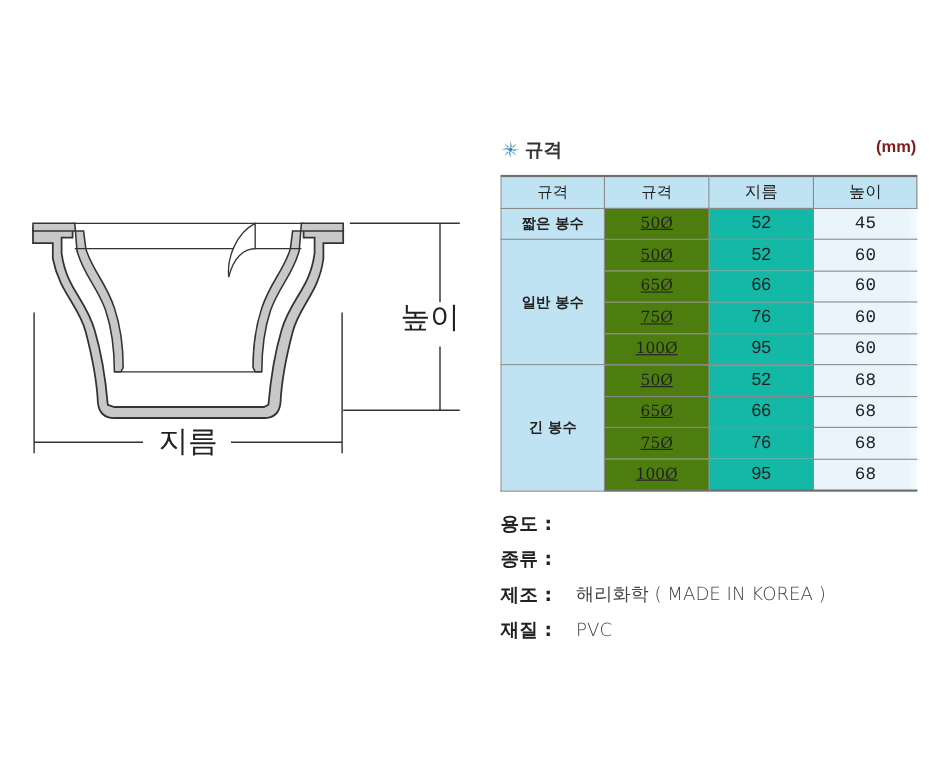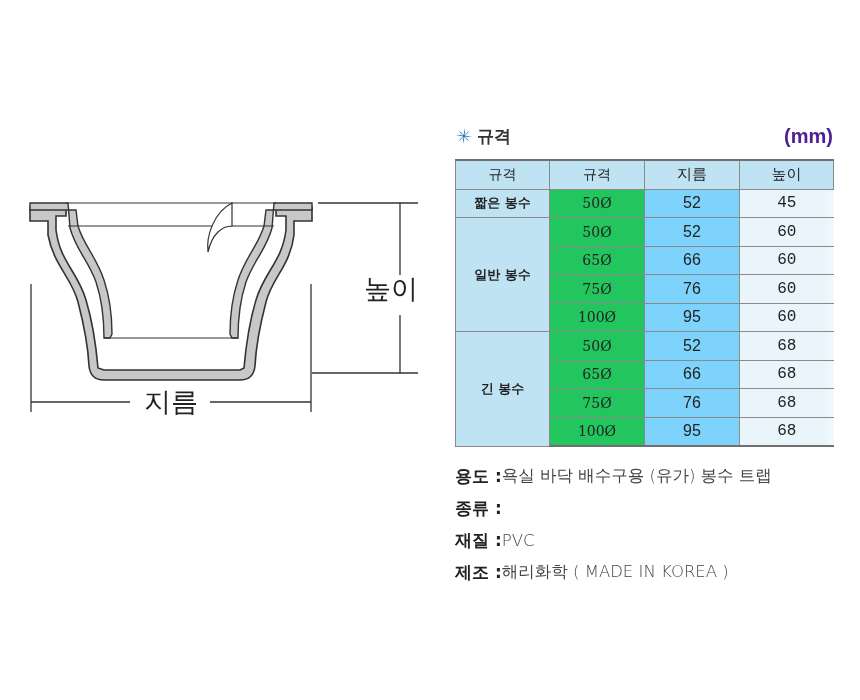"(mm)" .spec-unit { color: #4c1d95 -> #7f1d1d; font-size: 20px -> 15px }
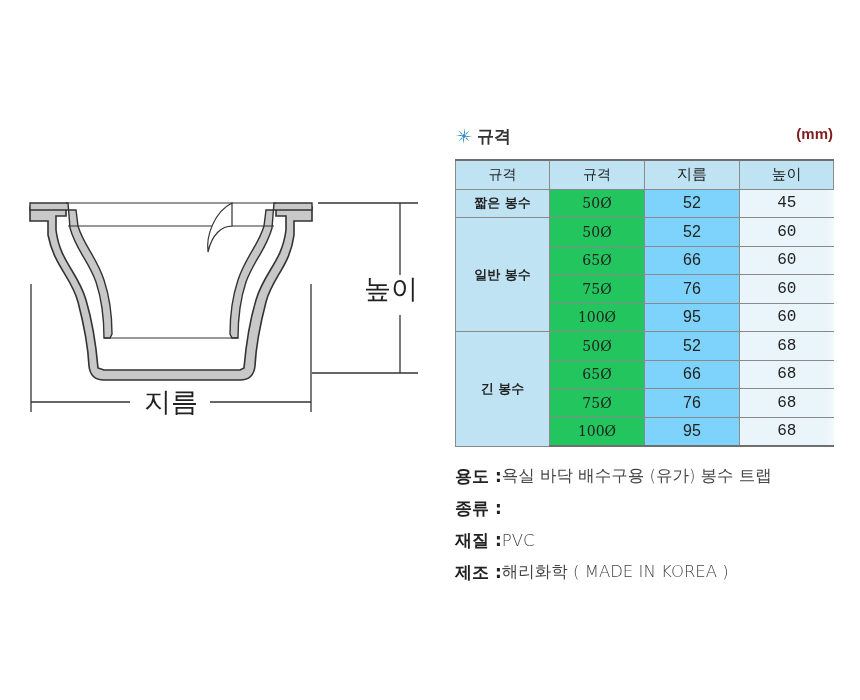"50Ø" td.size { background: #22c55e -> #4d7c0f; text-decoration: none -> underline }
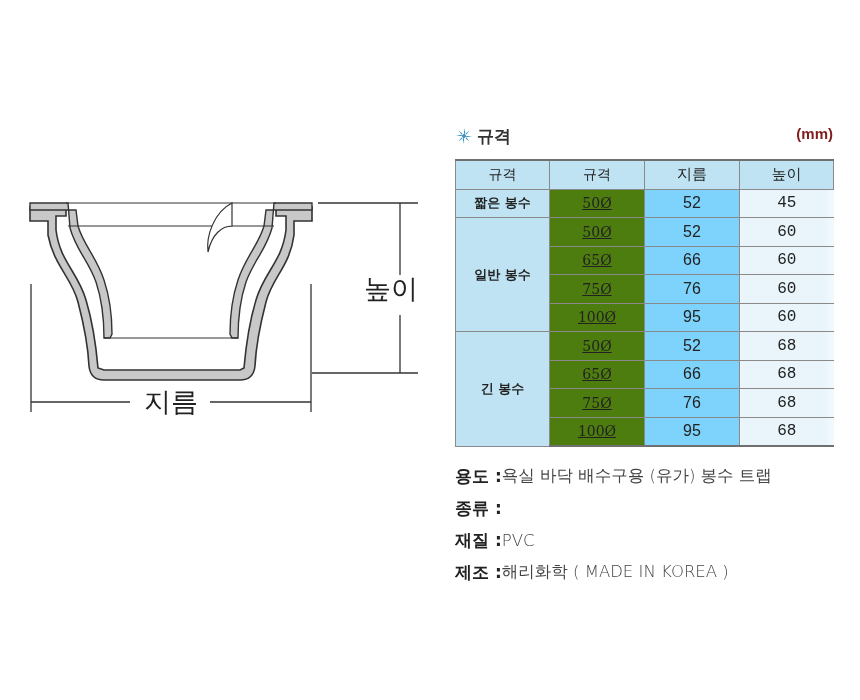"52" td.val { background: #7dd3fc -> #14b8a6 }
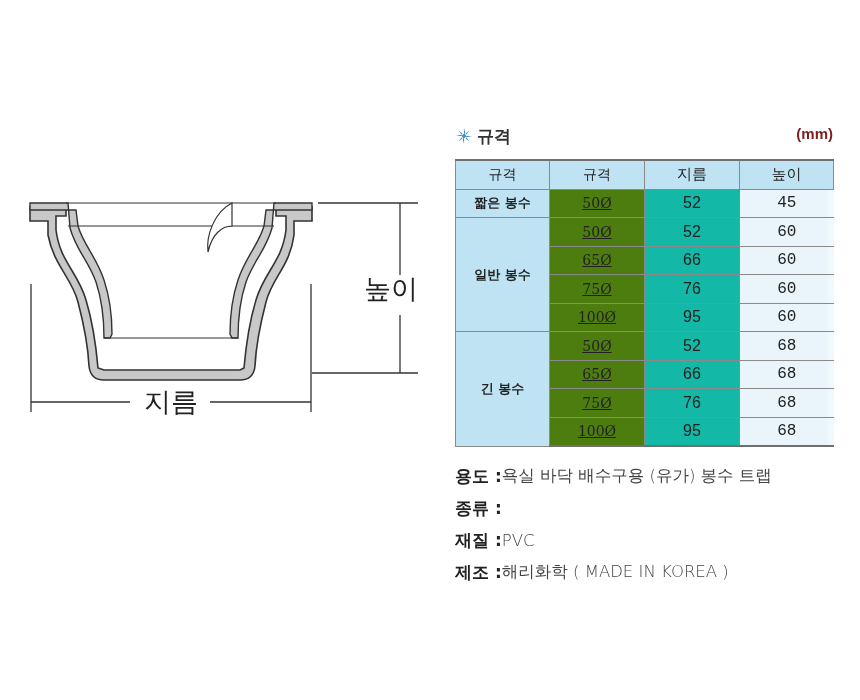"용도 :" .info-key { margin-right: 0 -> 22px }
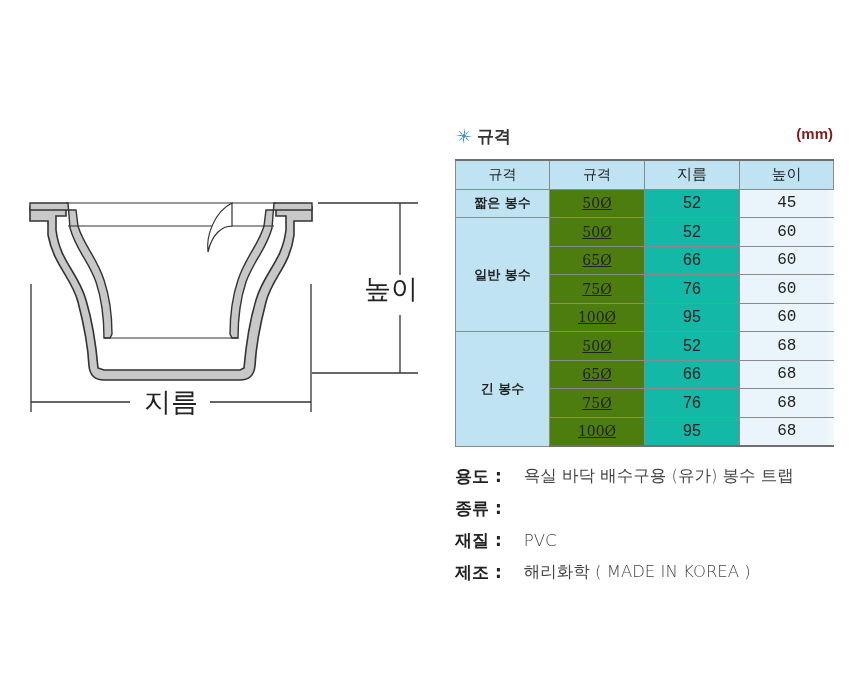"욕실 바닥 배수구용 (유가) 봉수" span.info-val { html: <span>욕실 바닥 배수구용 (유가) 봉수 트랩</span> -> none }
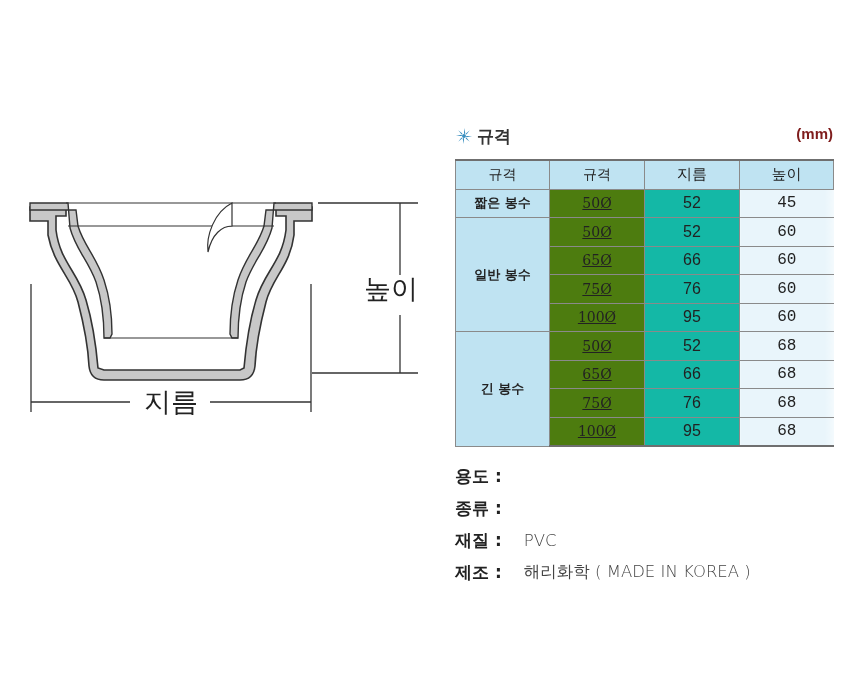"재질 :" div.info-row { order: before "제조 :" -> after "제조 :" }
